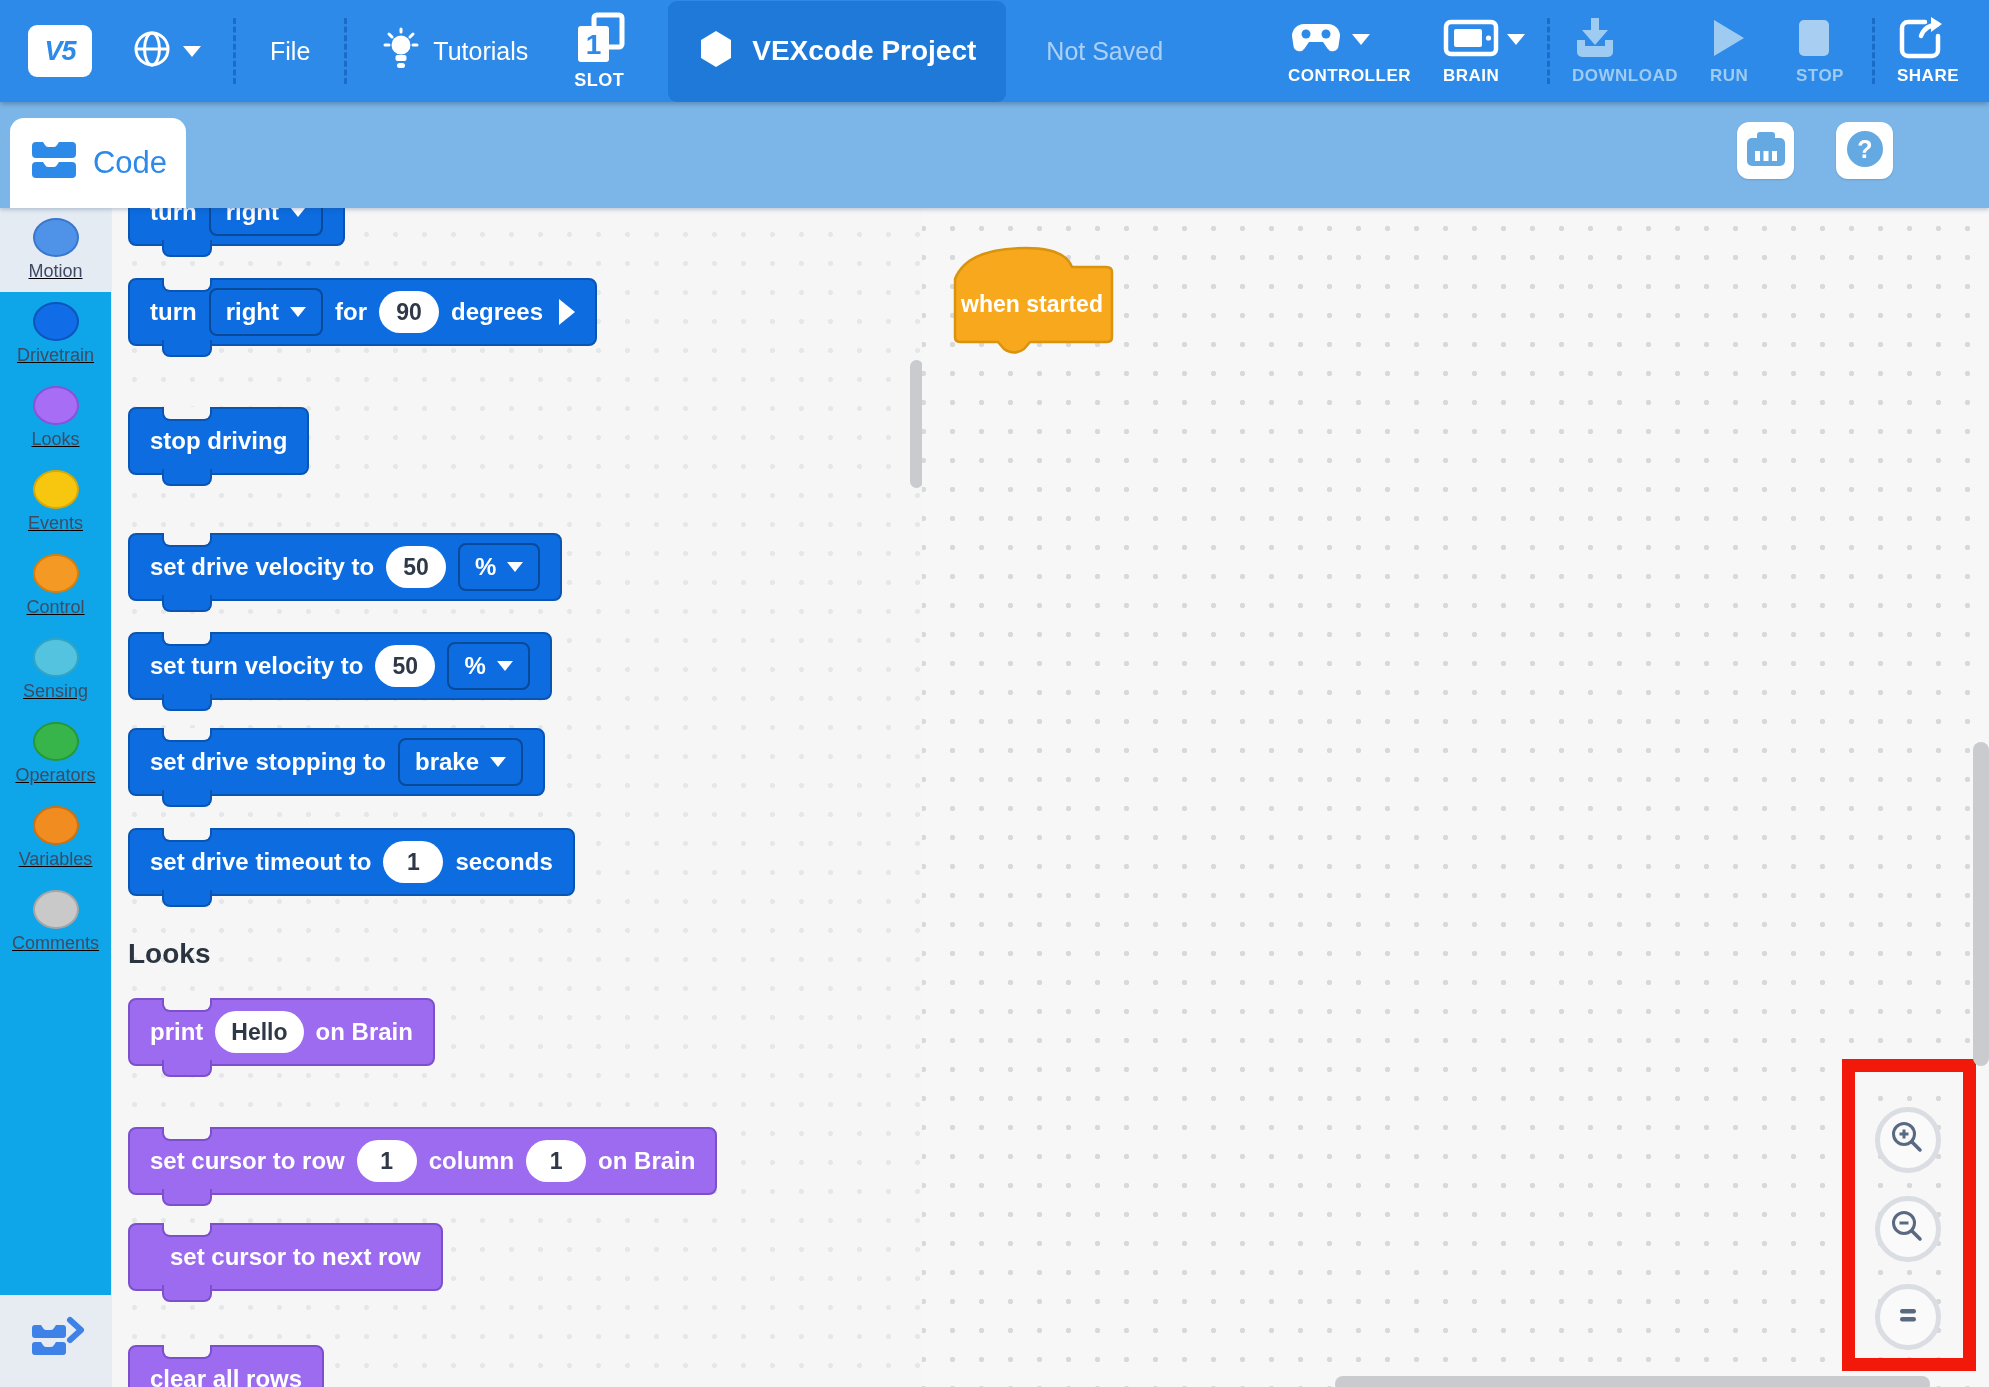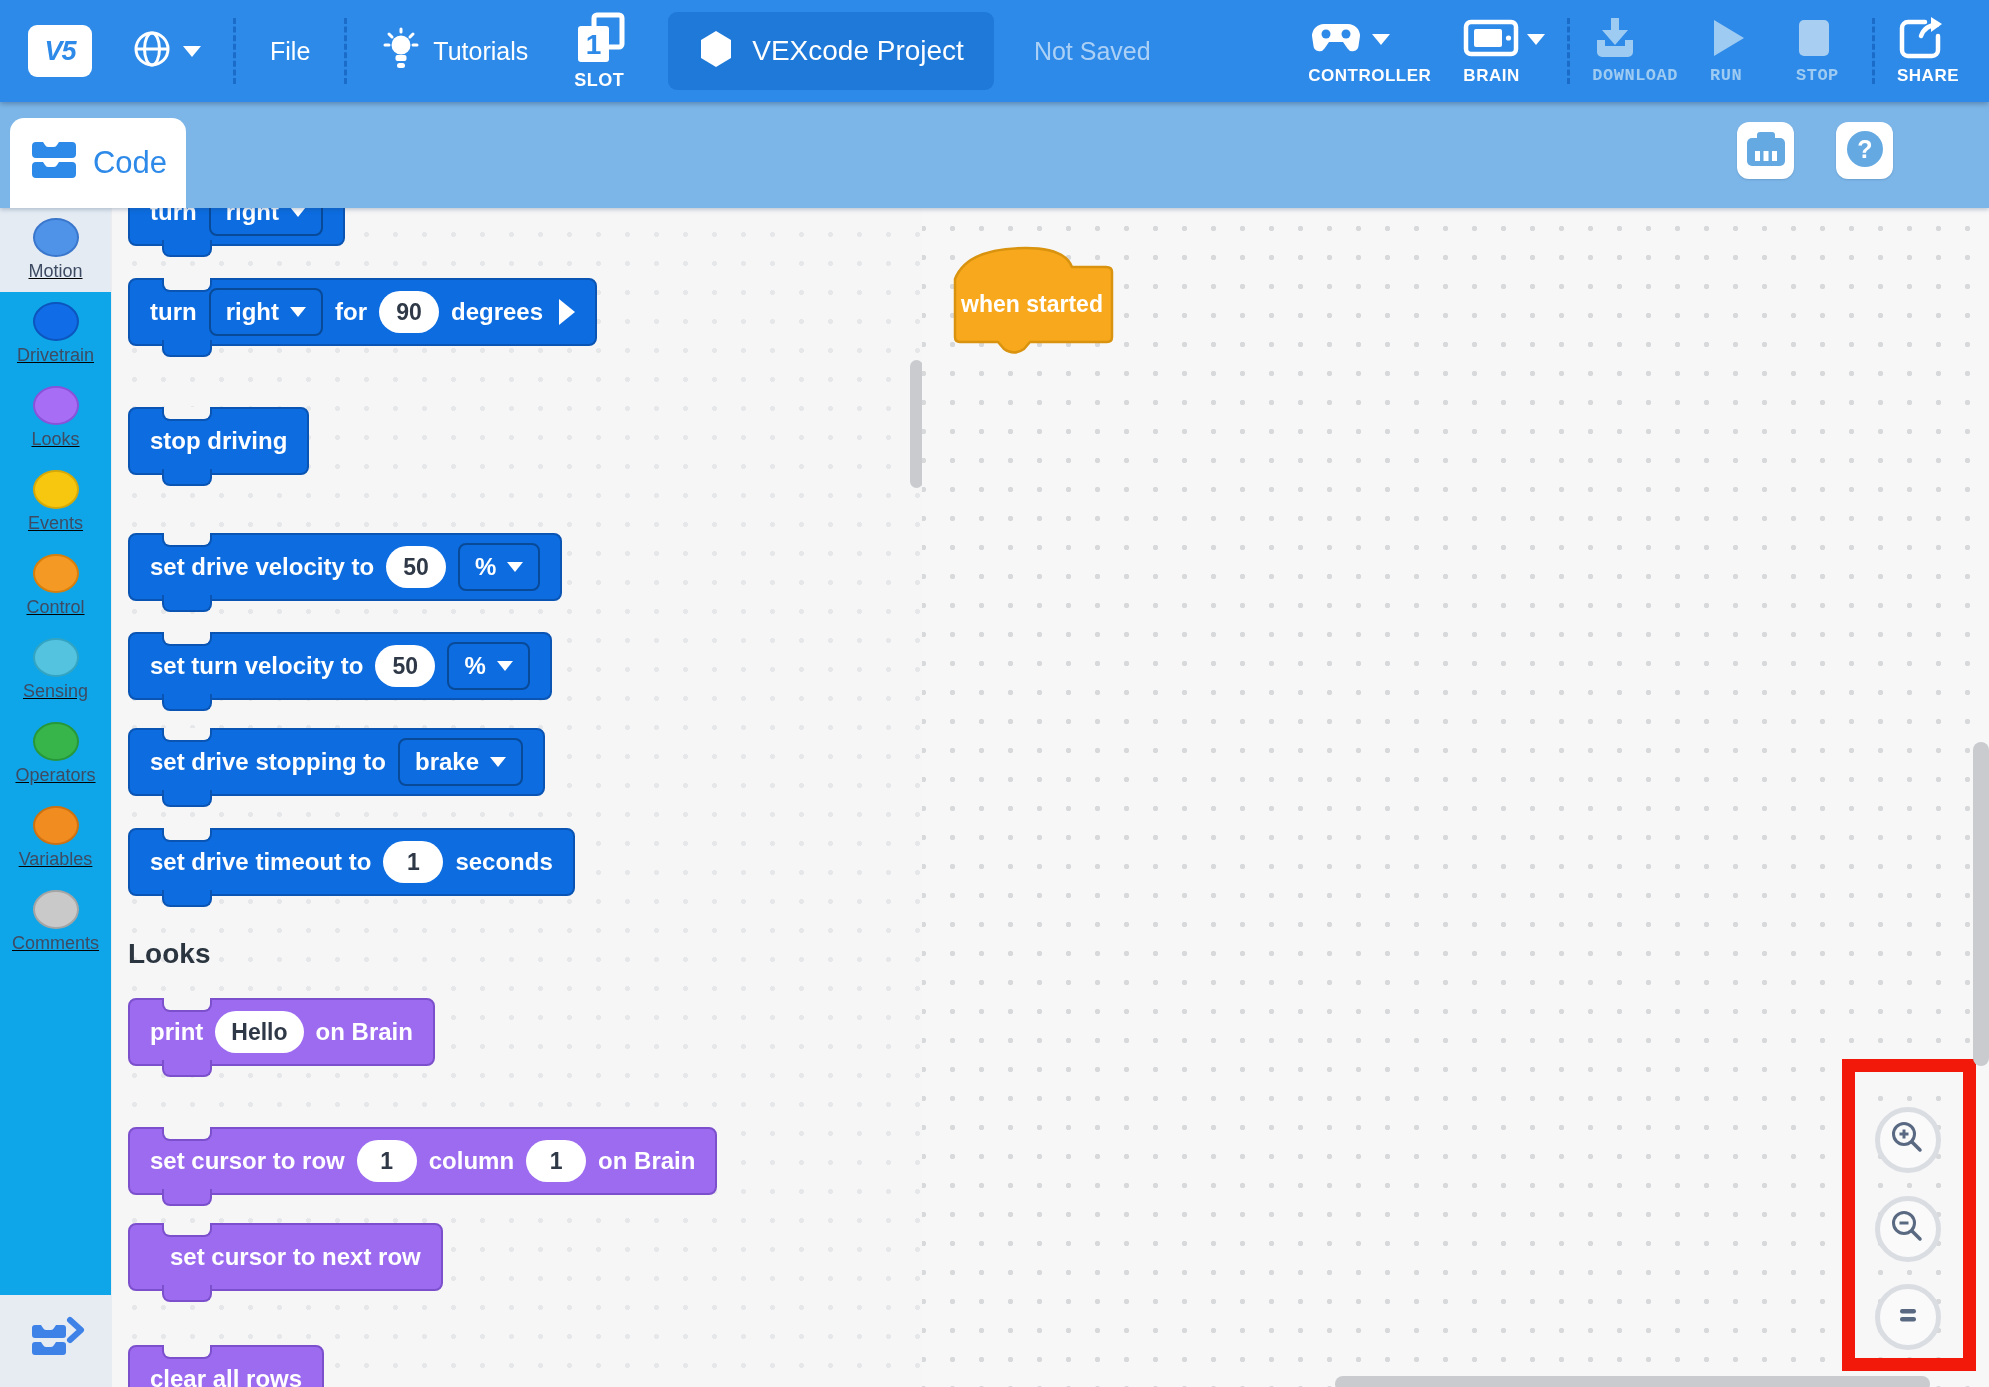"VEXcode Project" .project-pill { font-weight: none -> bold; height: 78px -> 101px }
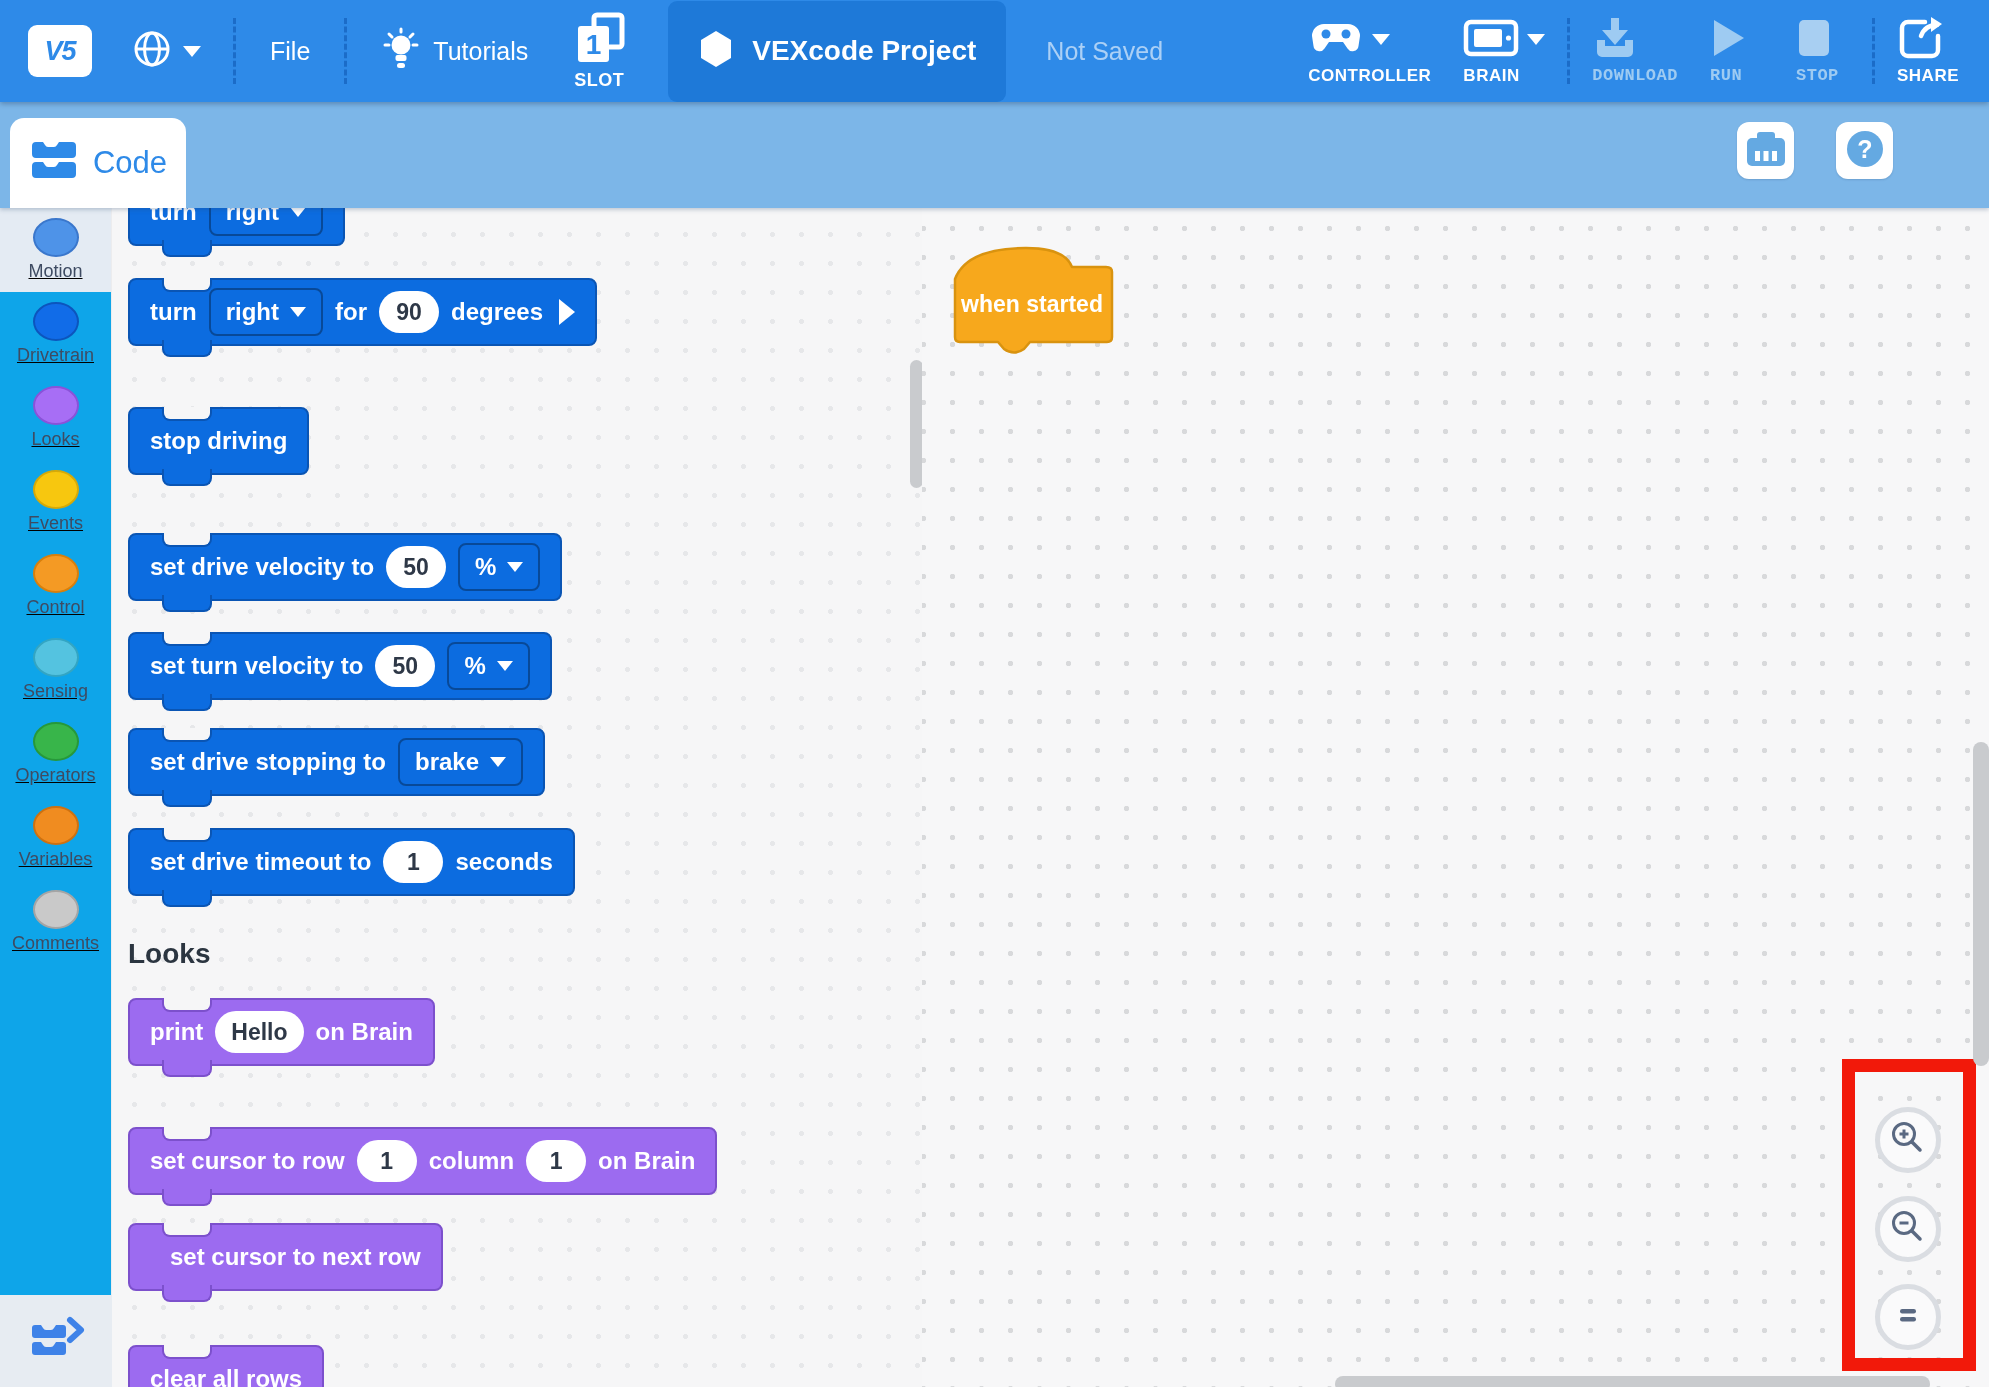"DOWNLOAD" .tb-btn.disabled { font-family: Liberation Mono, monospace -> none }
